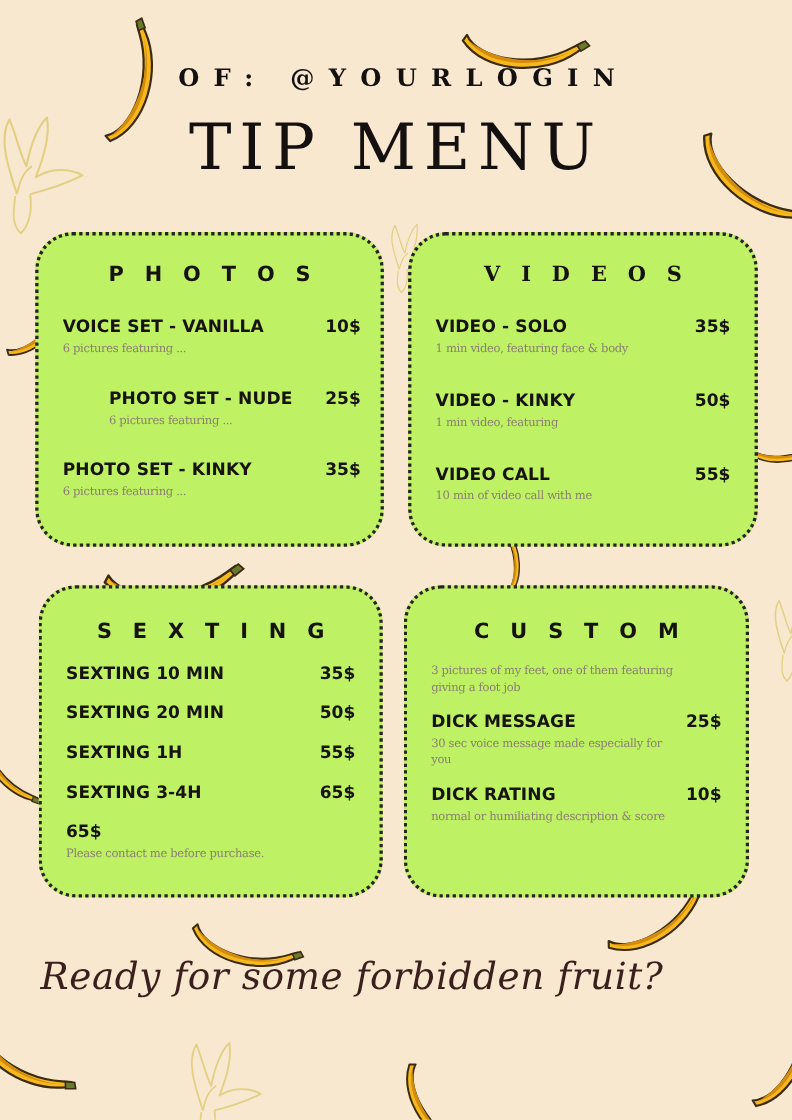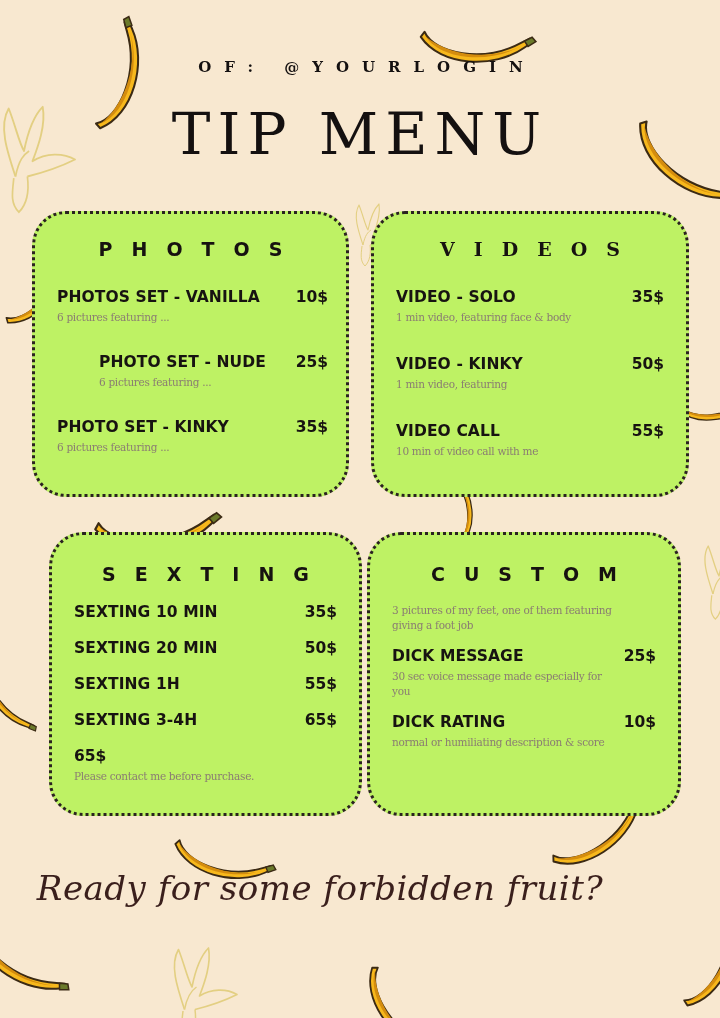"OF: @YOURLOGIN" .handle-text { font-size: 15px -> 22px }
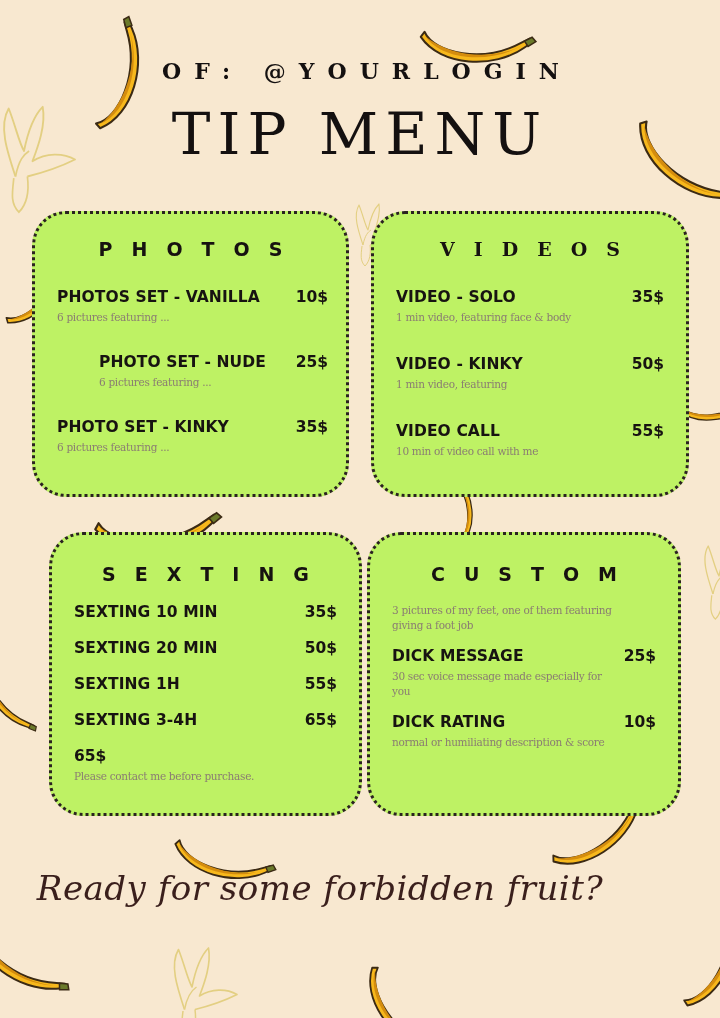"PHOTOS SET - VANILLA" span.item-name { text: PHOTOS -> VOICE }
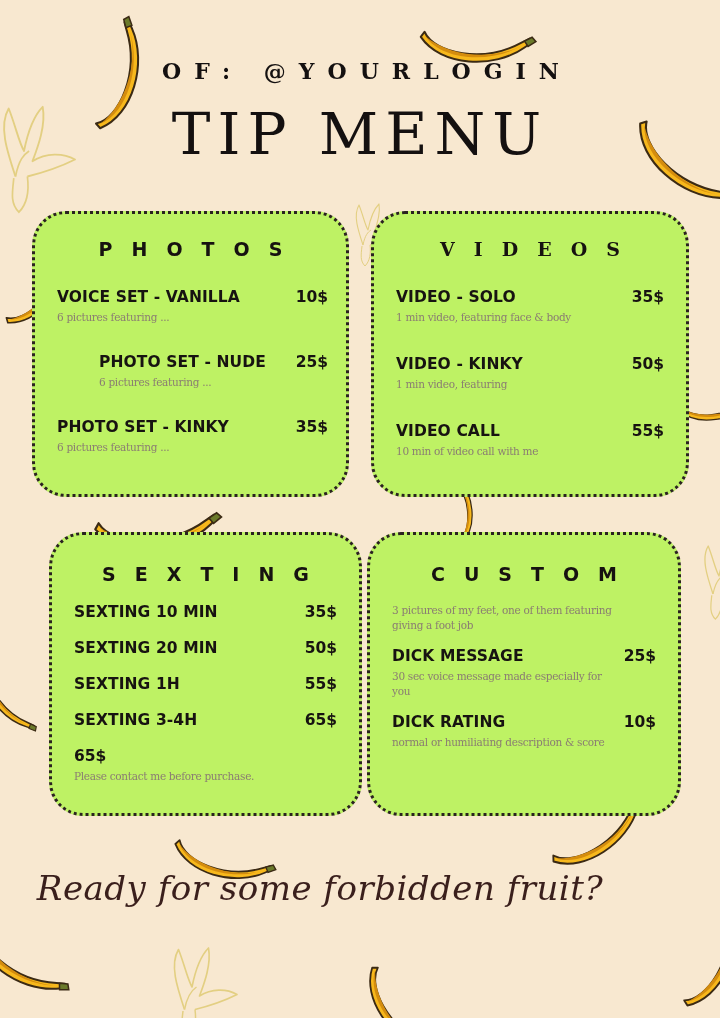"SEXTING" div.card { left: 49px -> 35px }
